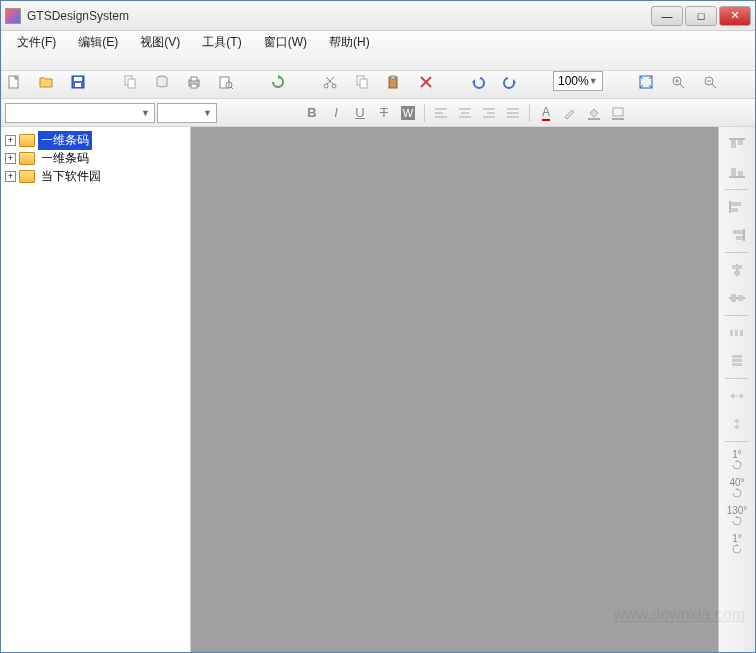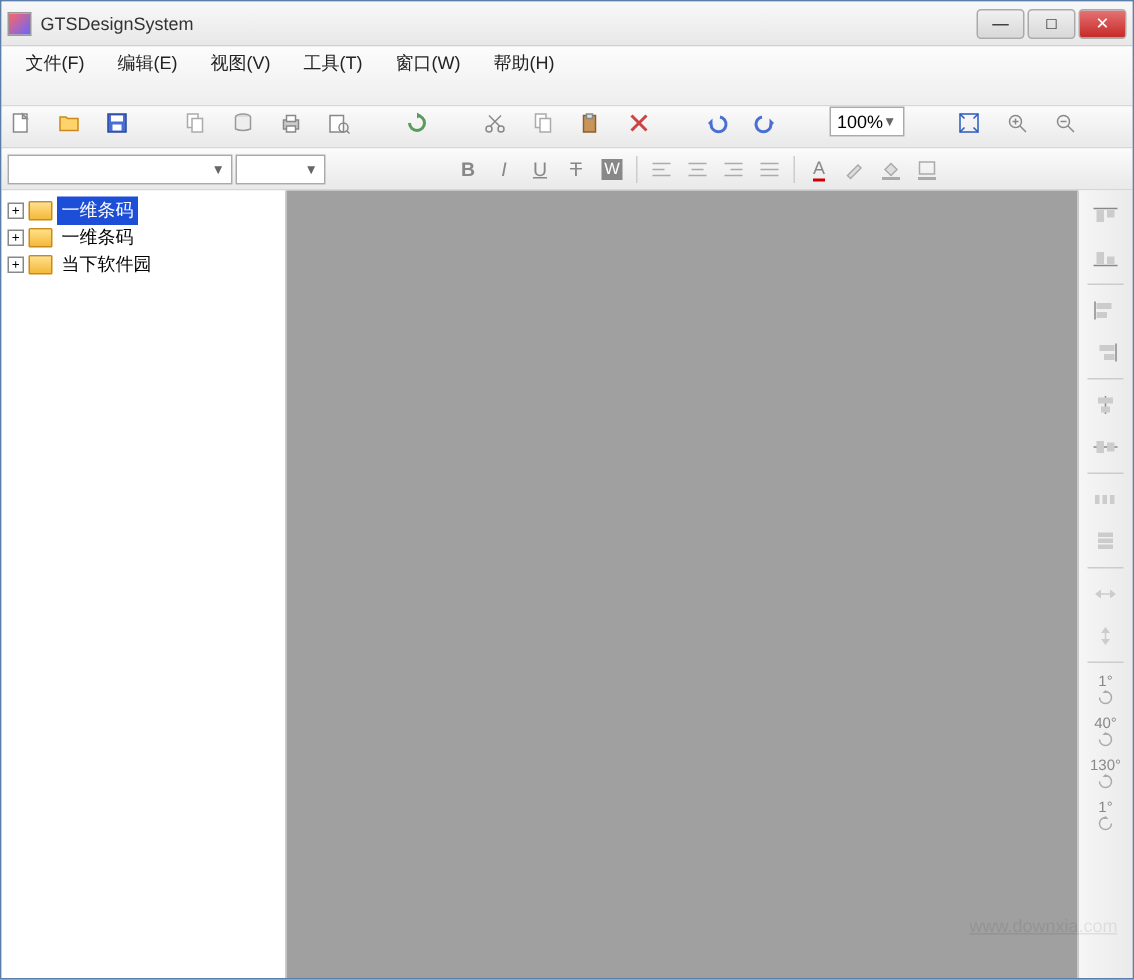"www.downxia.com" .watermark small { font-size: 12px -> 16px }
